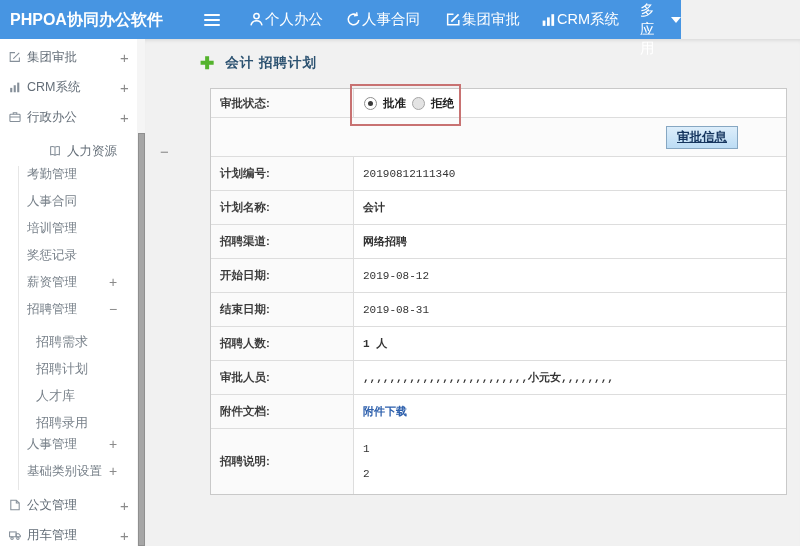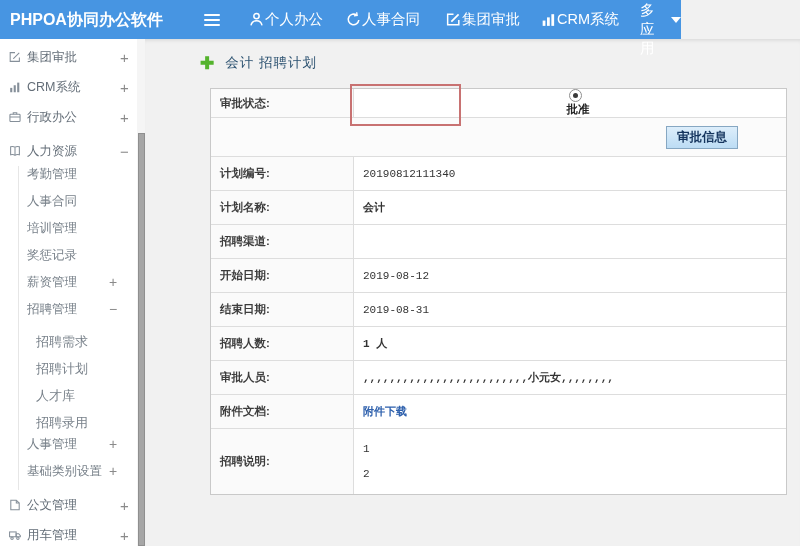"会计 招聘计划" .title-text { font-weight: normal -> bold }
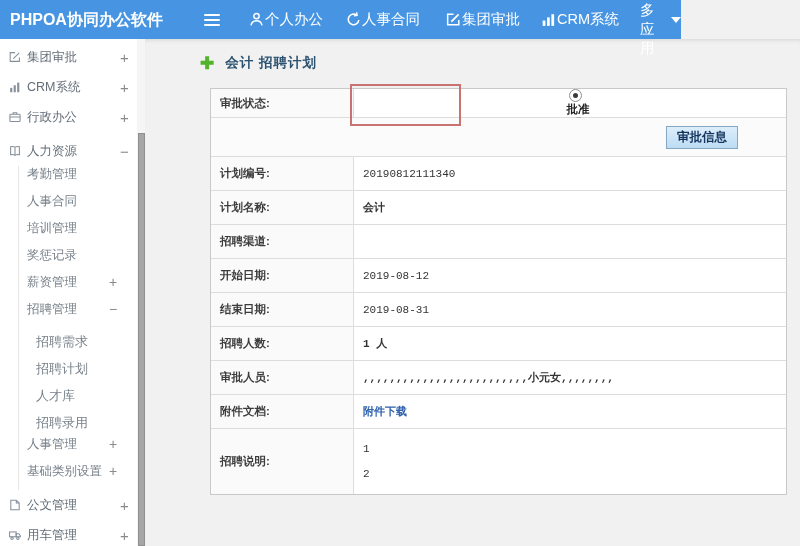"批准" div.val { flex-direction: column -> none }
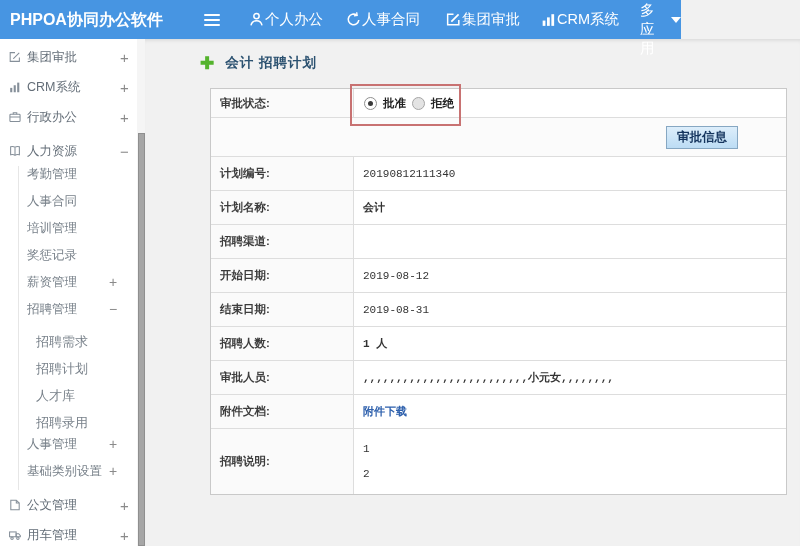"审批信息" .approve-btn { text-decoration: none -> underline }
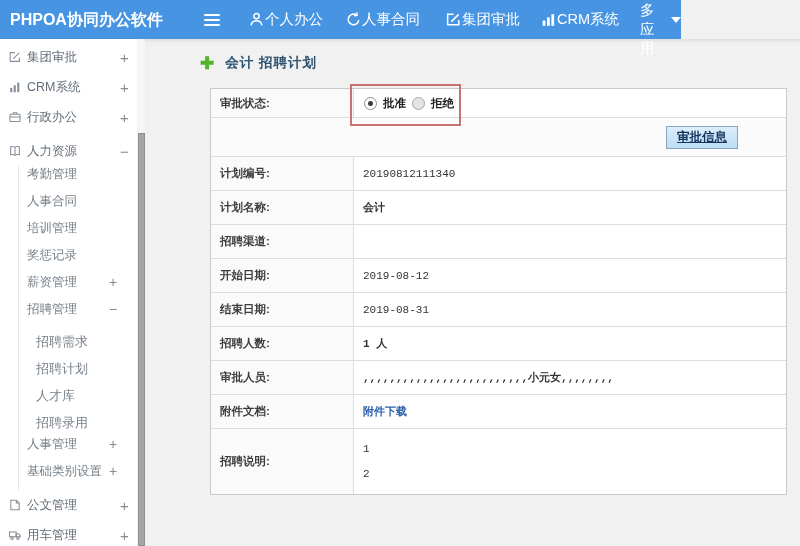"人力资源" .gap4 { margin-left: none -> 40px }
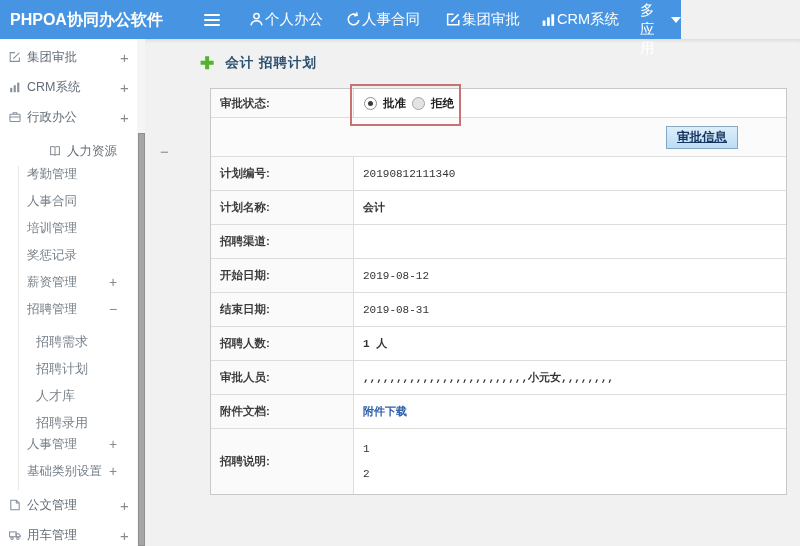"网络招聘" div.val { html: none -> <div>网络招聘</div> }
